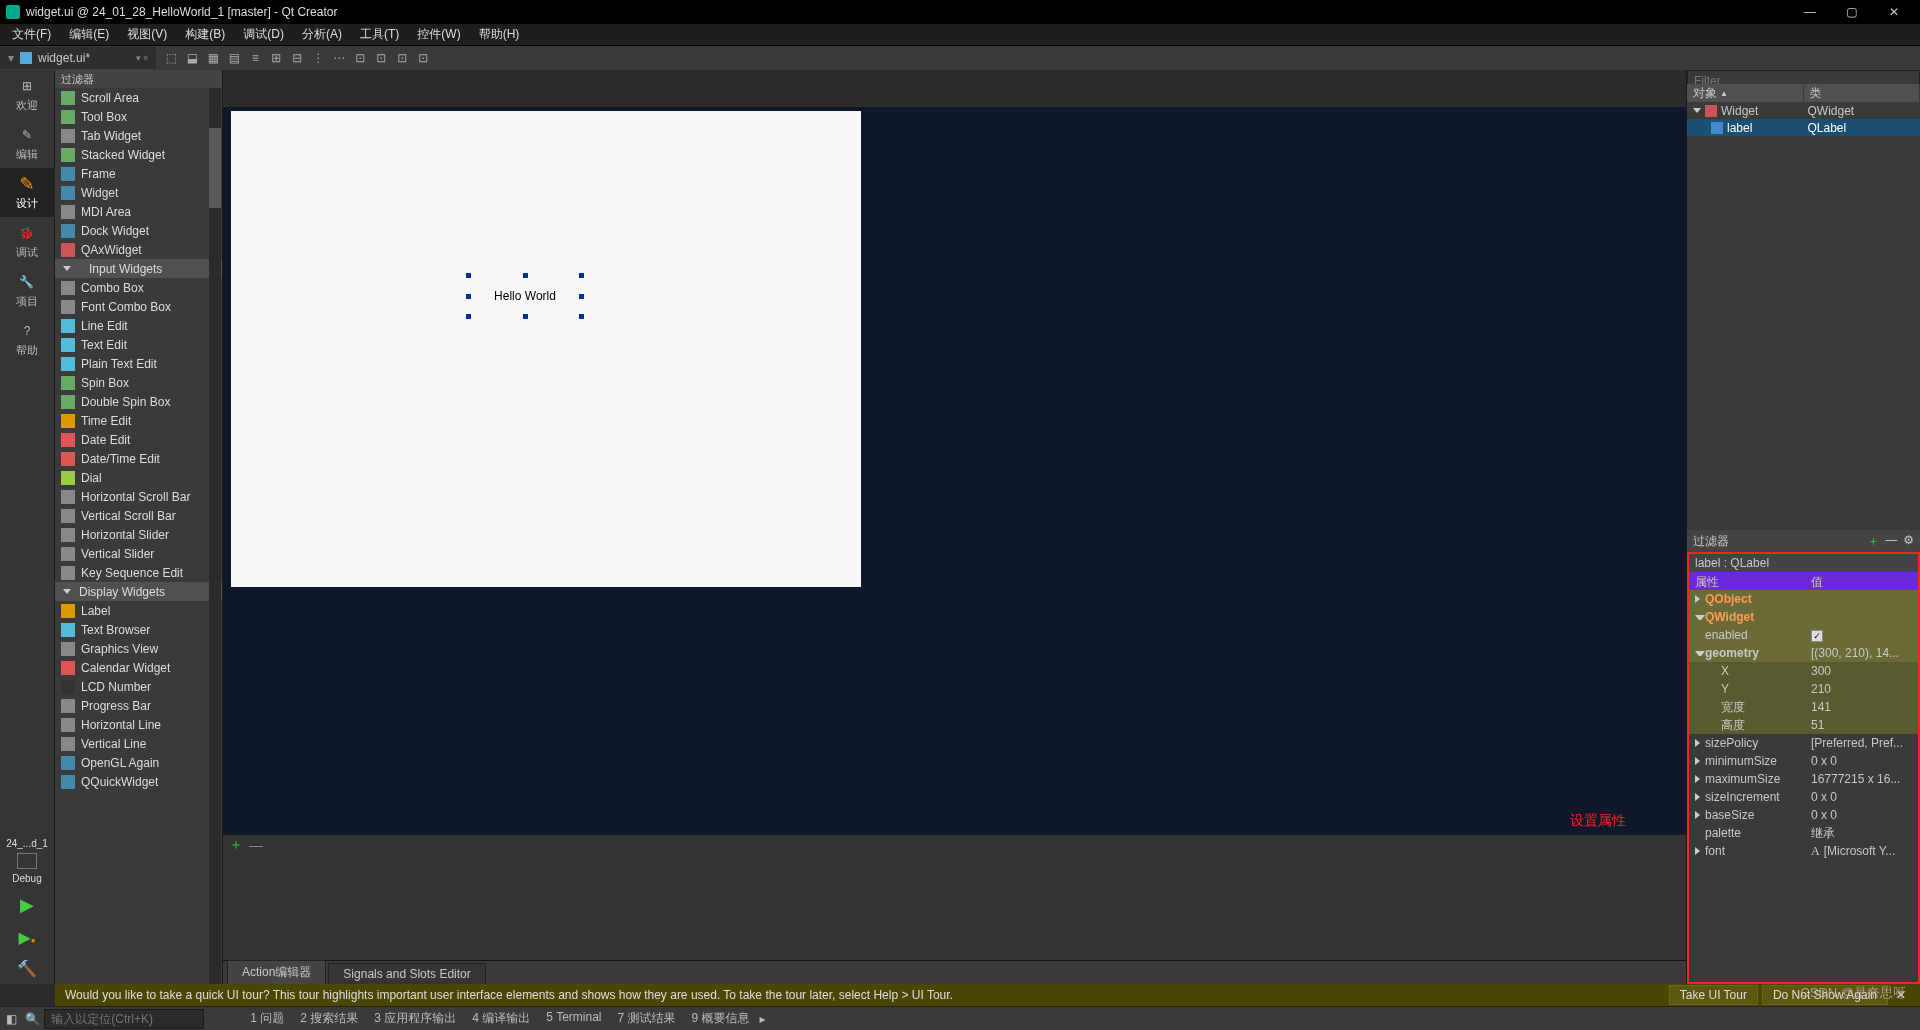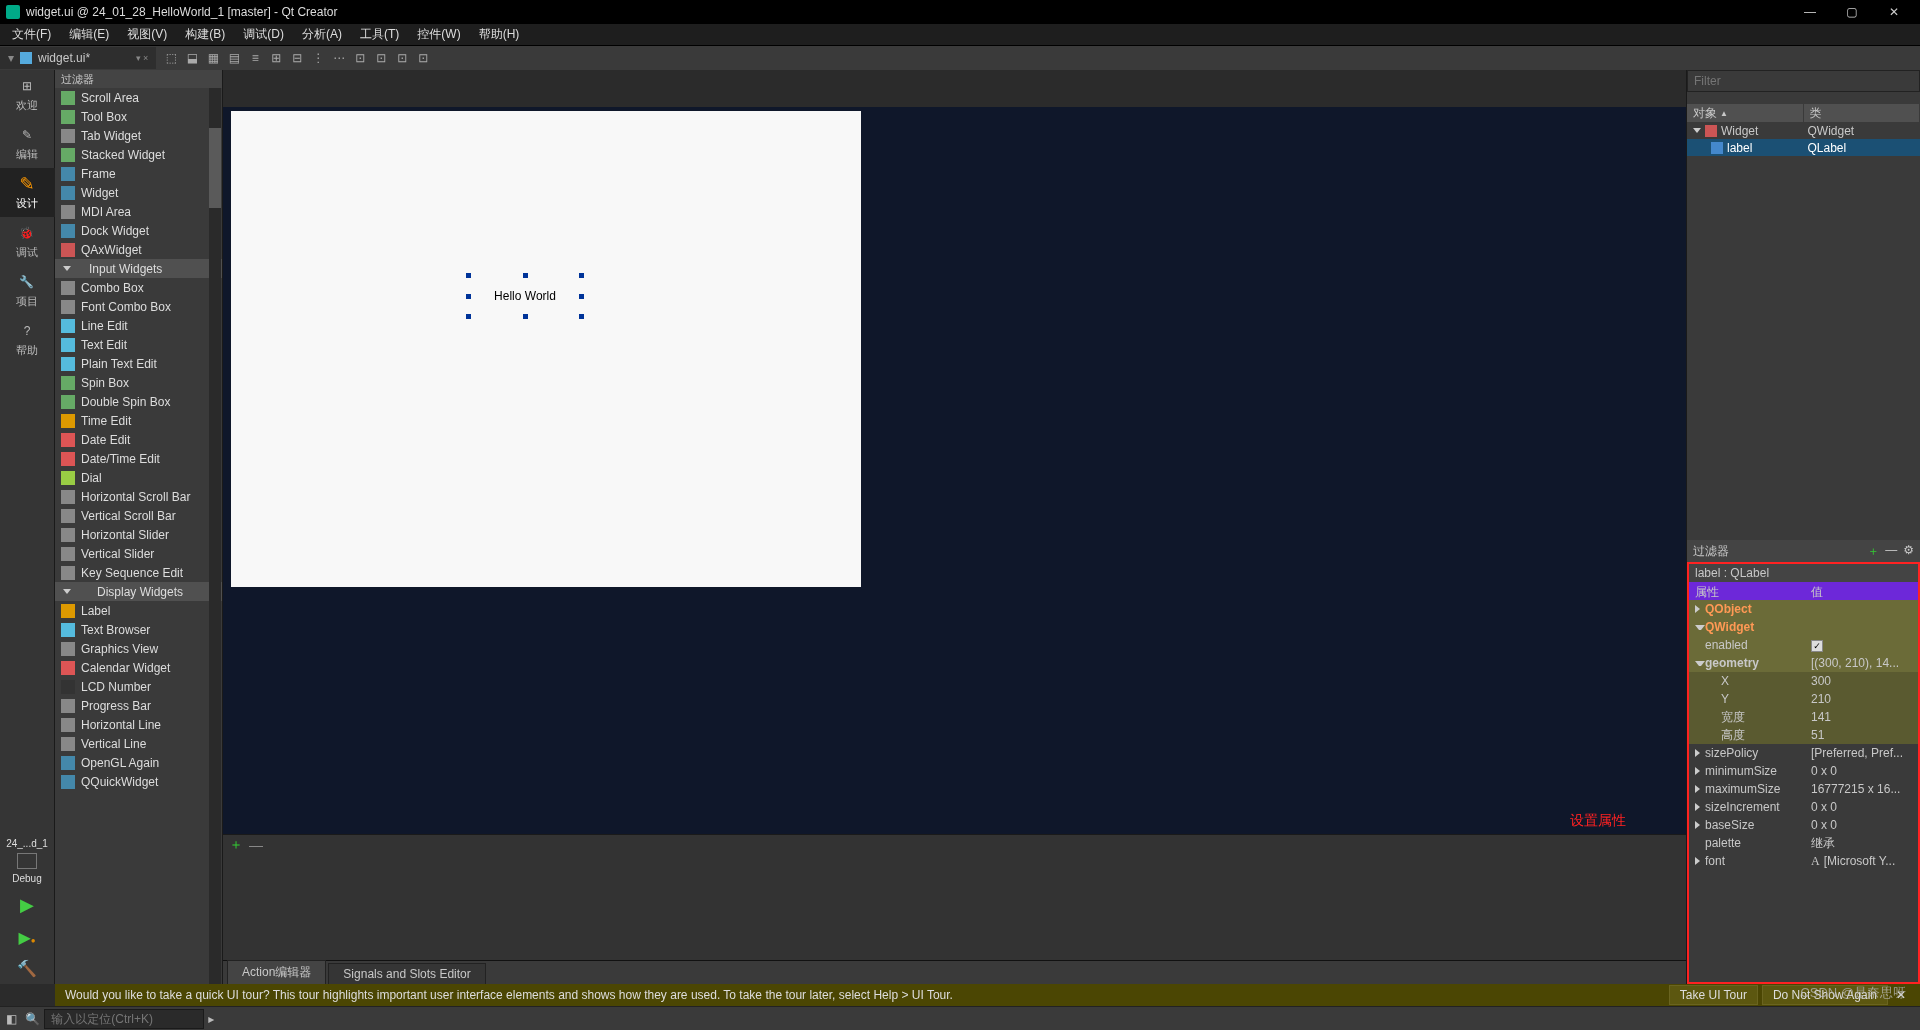"Filter" .filter-row { height: 34px -> 14px }
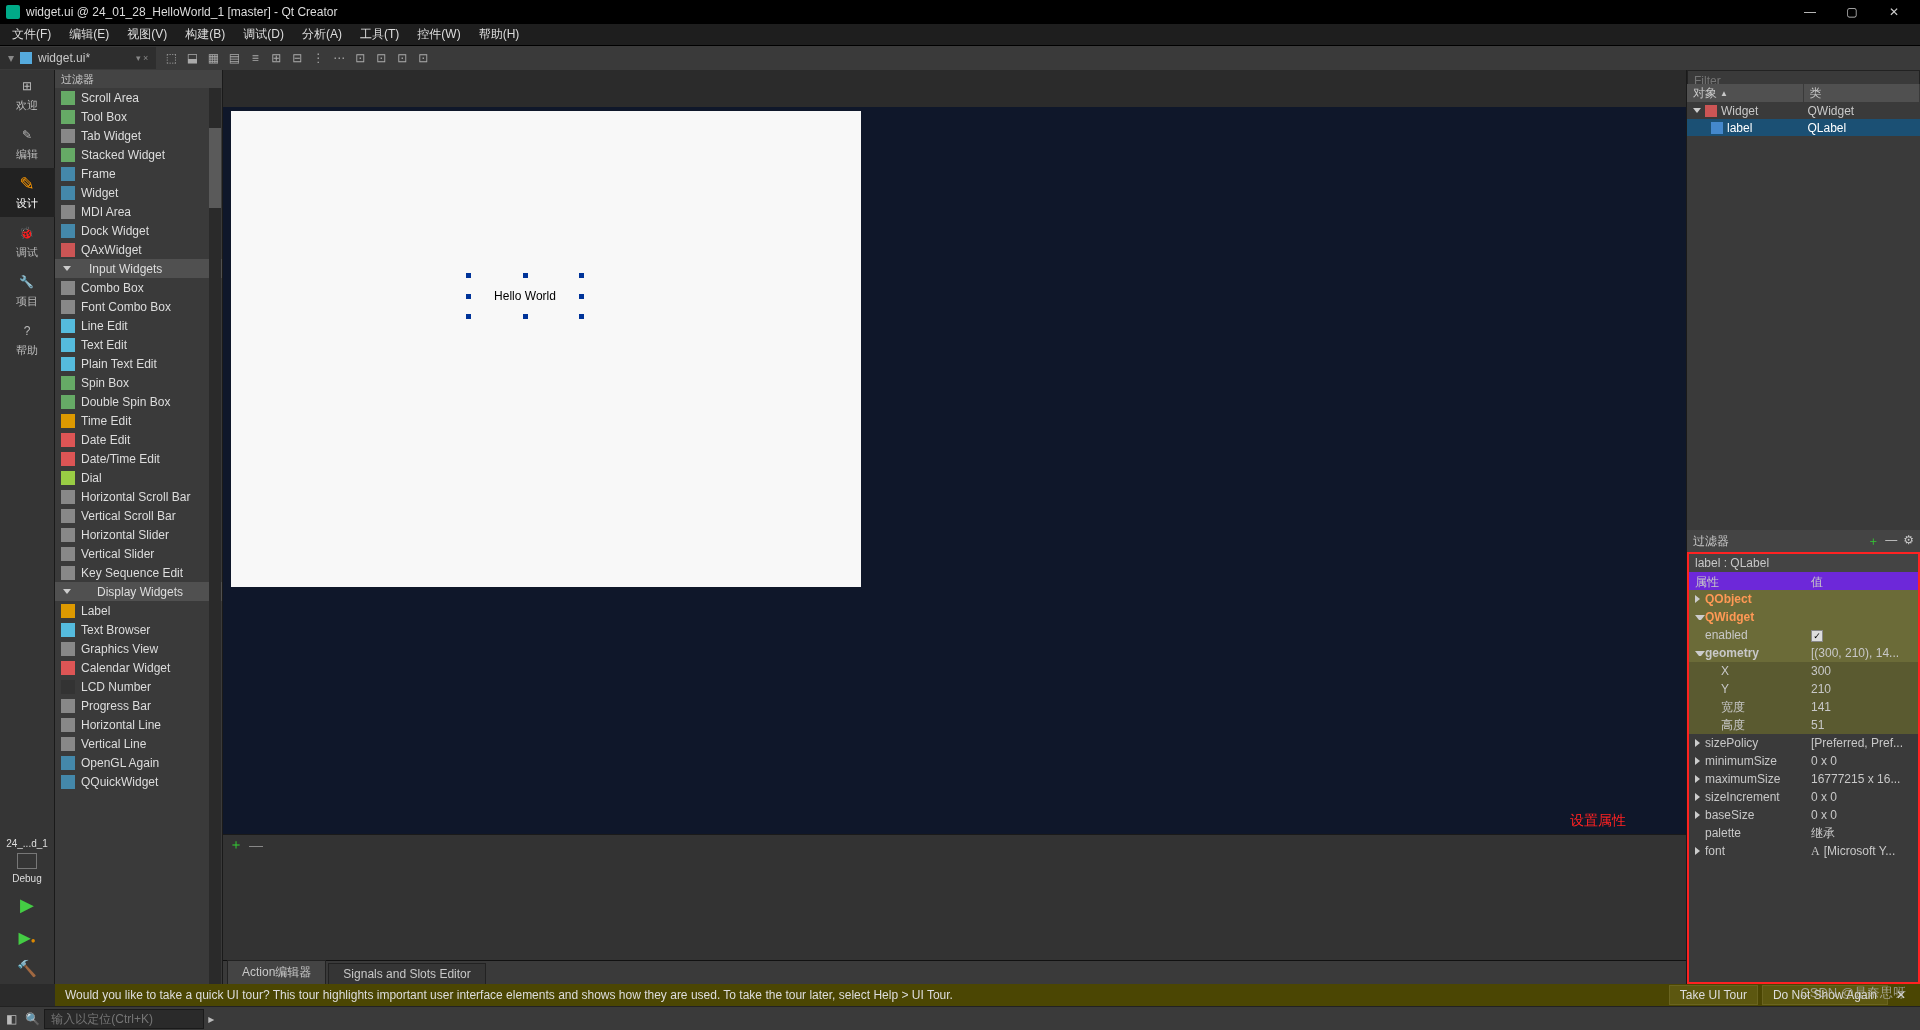"Display Widgets" span { margin-left: 20px -> 2px }
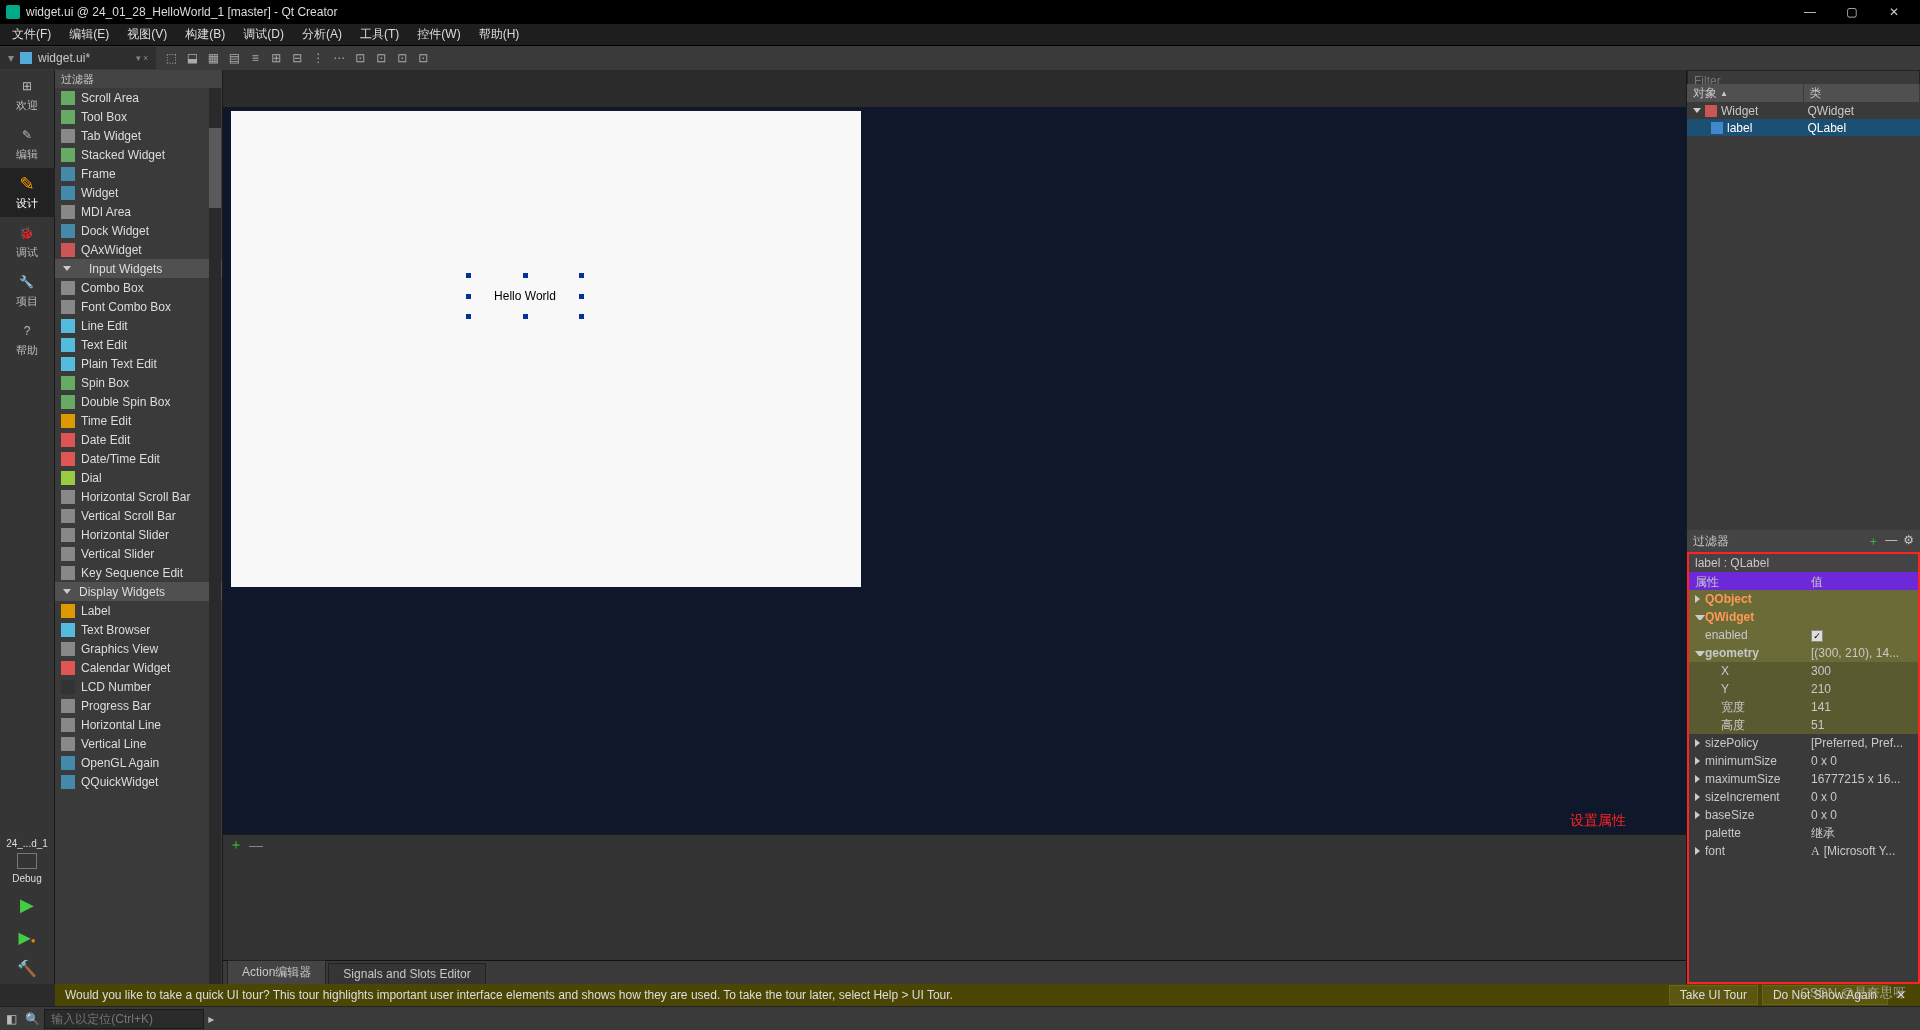"1 问题" span.panes { html: none -> <span> <span>1 问题</span> <span>2 搜索结果</span> <span>3 应用程序输出</span> <span>4 编译输出</span> <span>5 Terminal</span> <span>7 测试结果</span> <span>9 概要信息</span> </span> }
